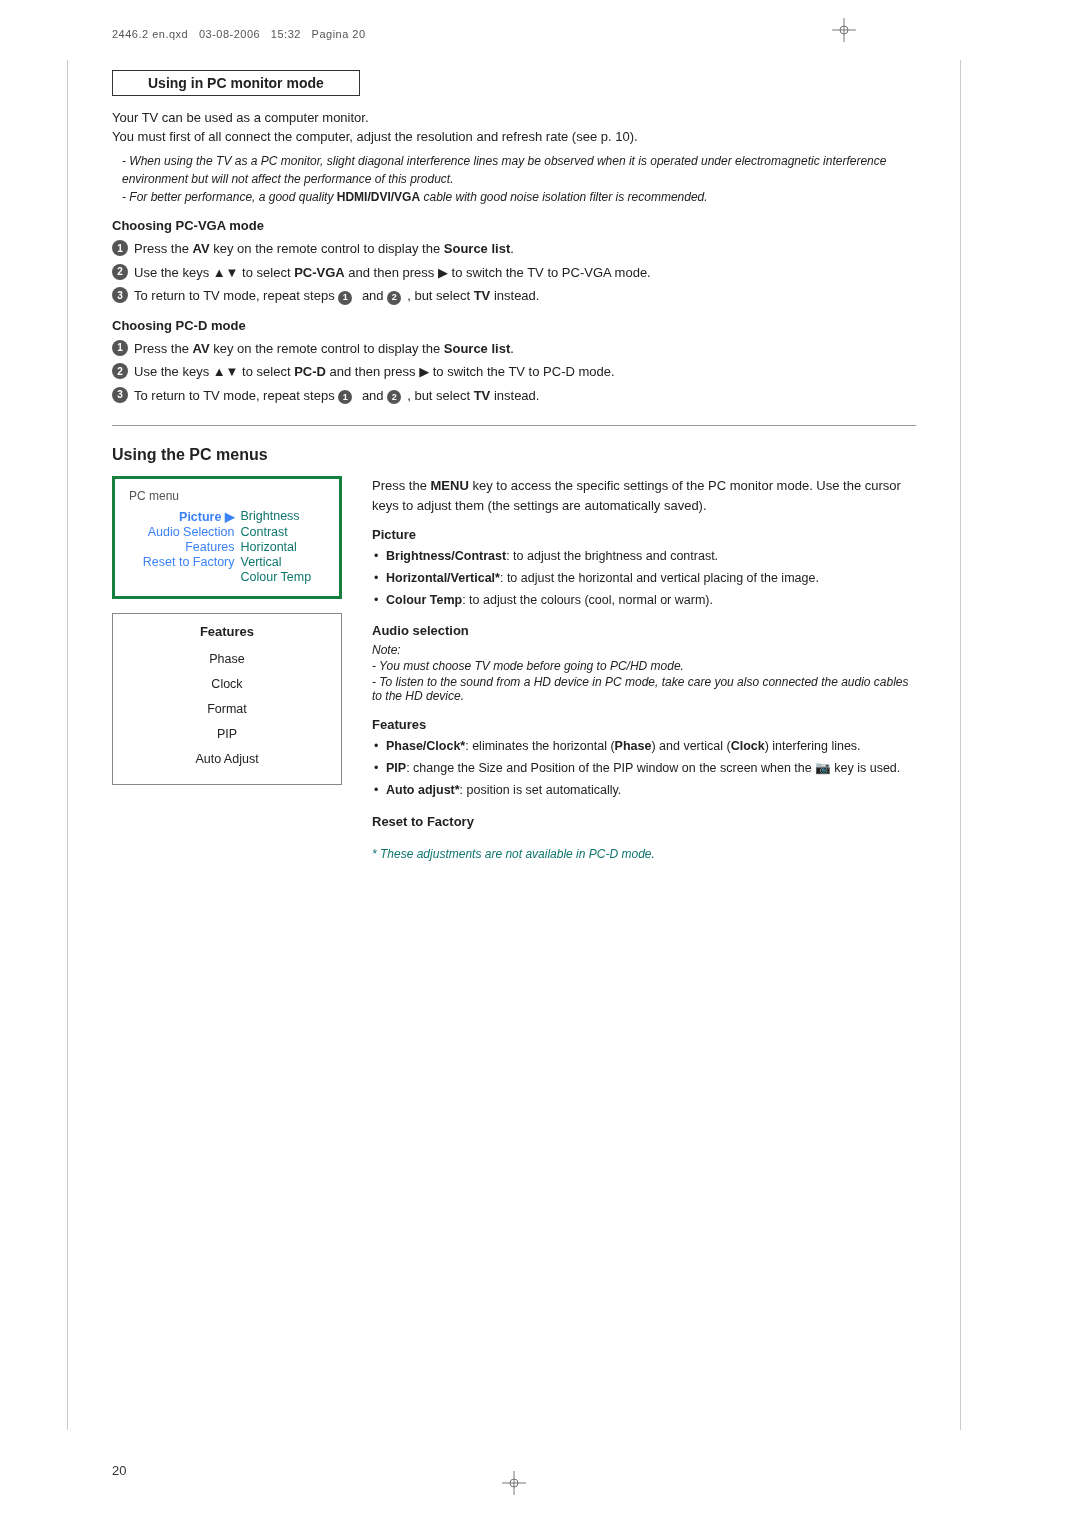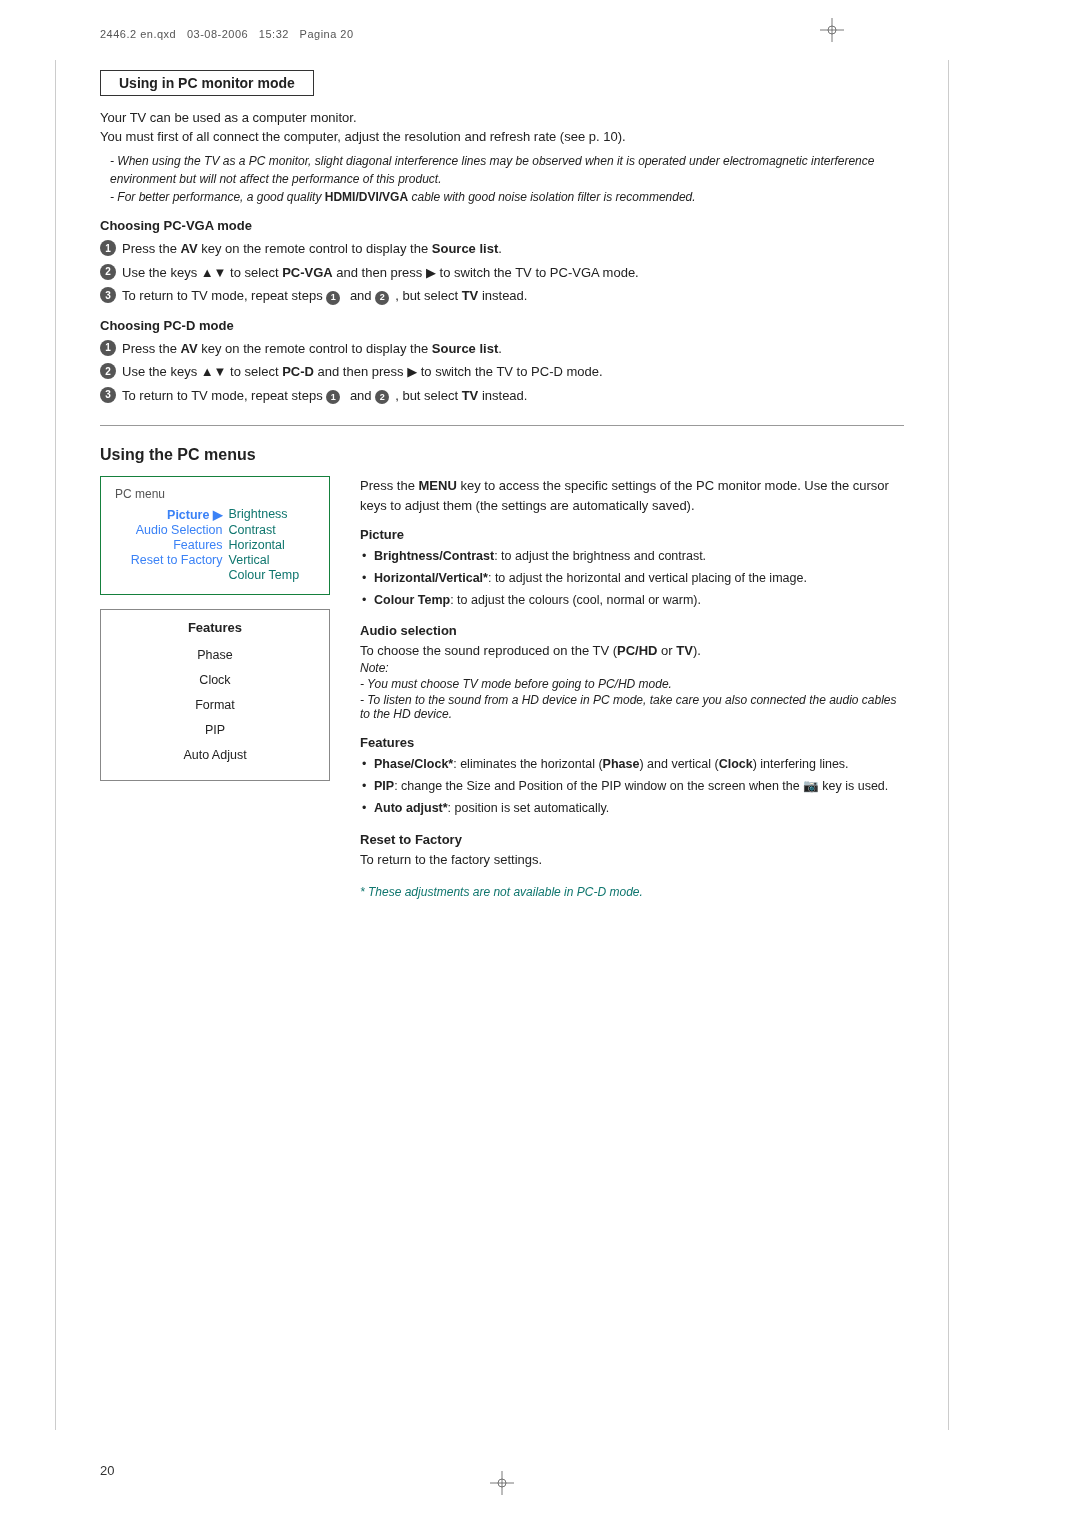"2446.2 en.qxd 03-08-2006 15:32 Pagina" .page-container { margin-left: none -> 12px }
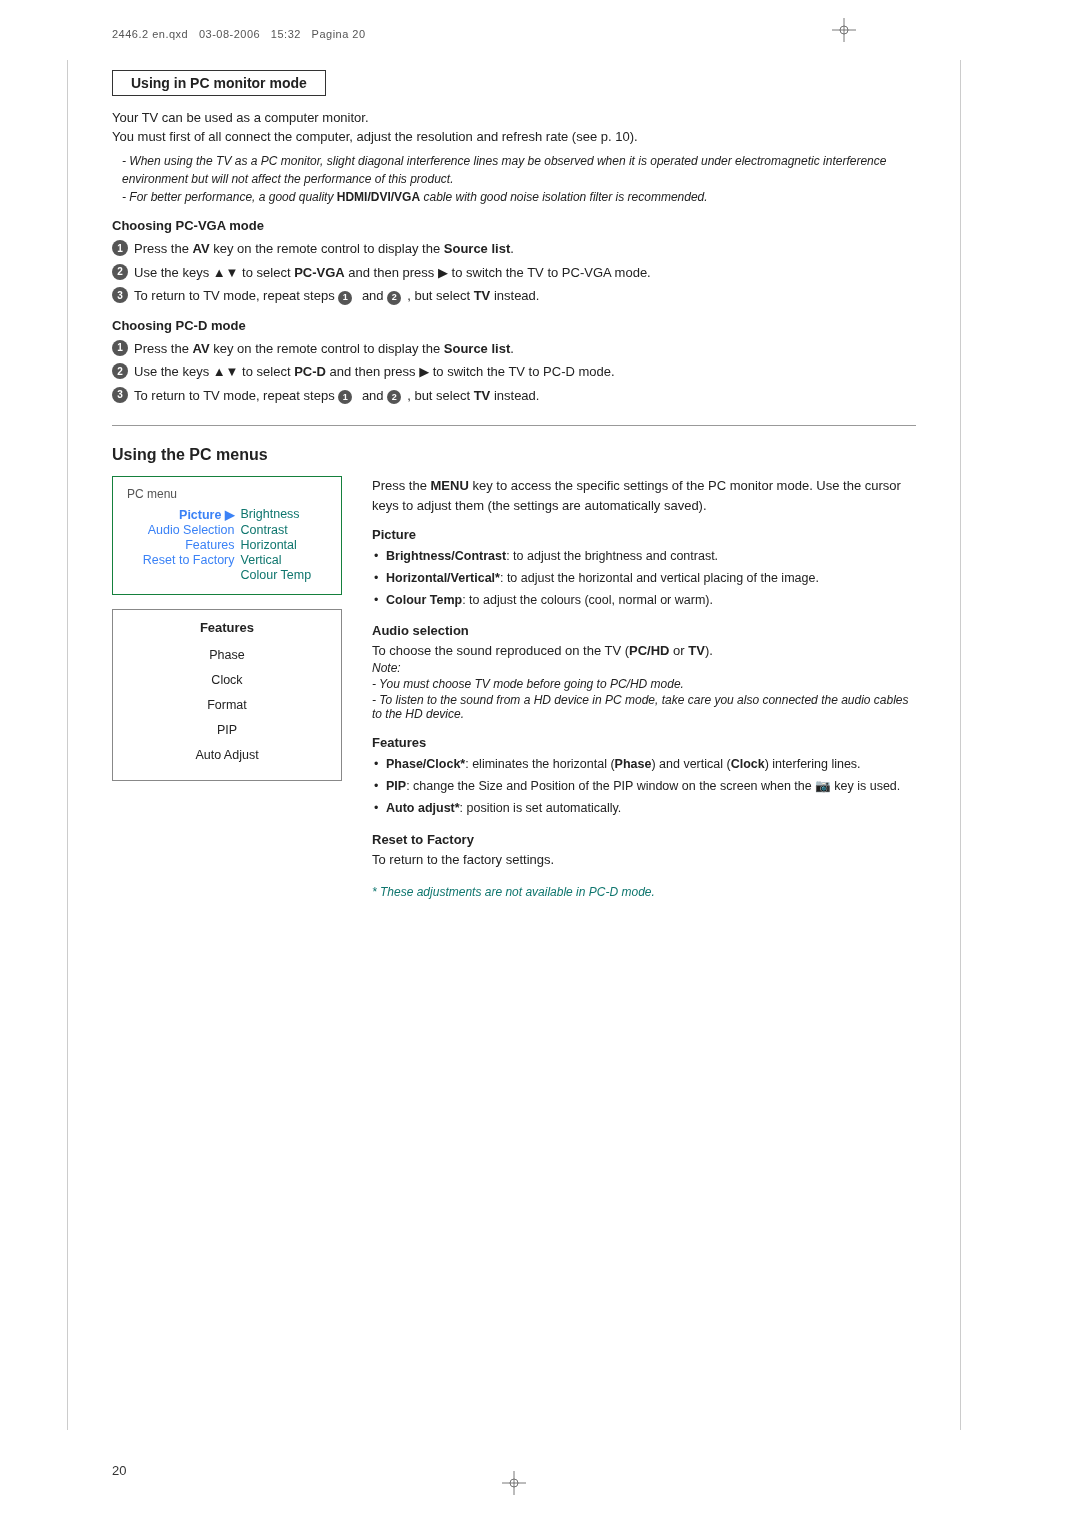"Using in PC monitor mode" .section-title-box { padding: 4px 18px -> 4px 35px }
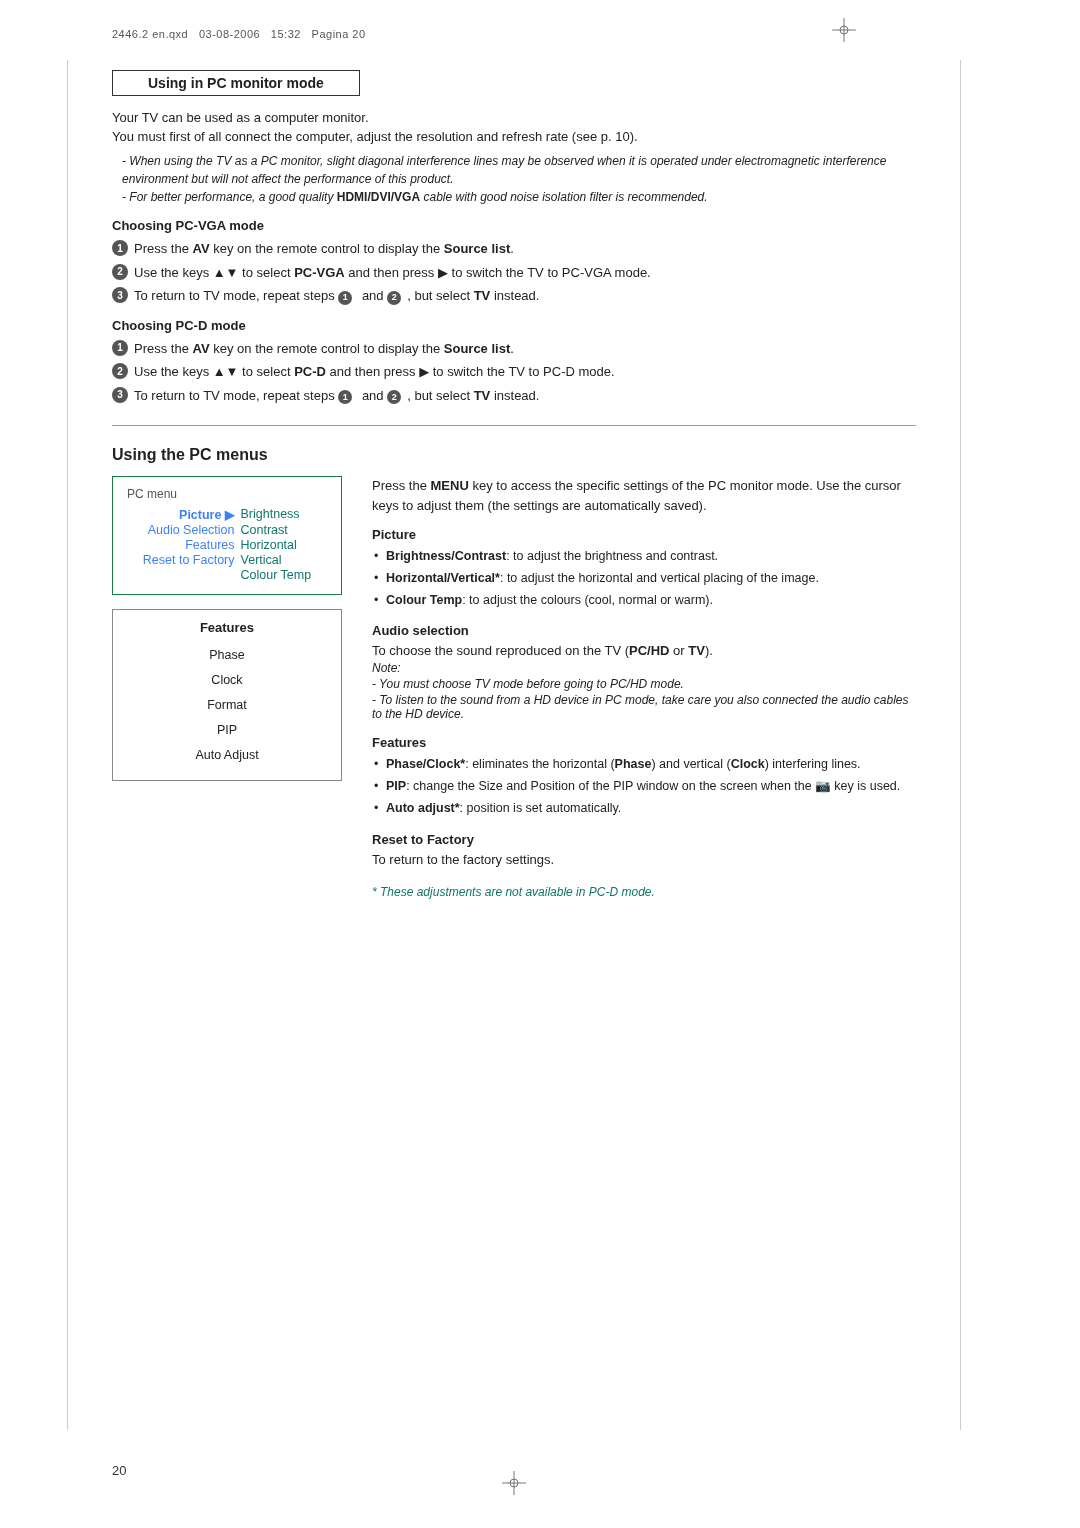"PC menu" .pc-menu-box { border: 1px solid #15803d -> 3px solid #15803d }
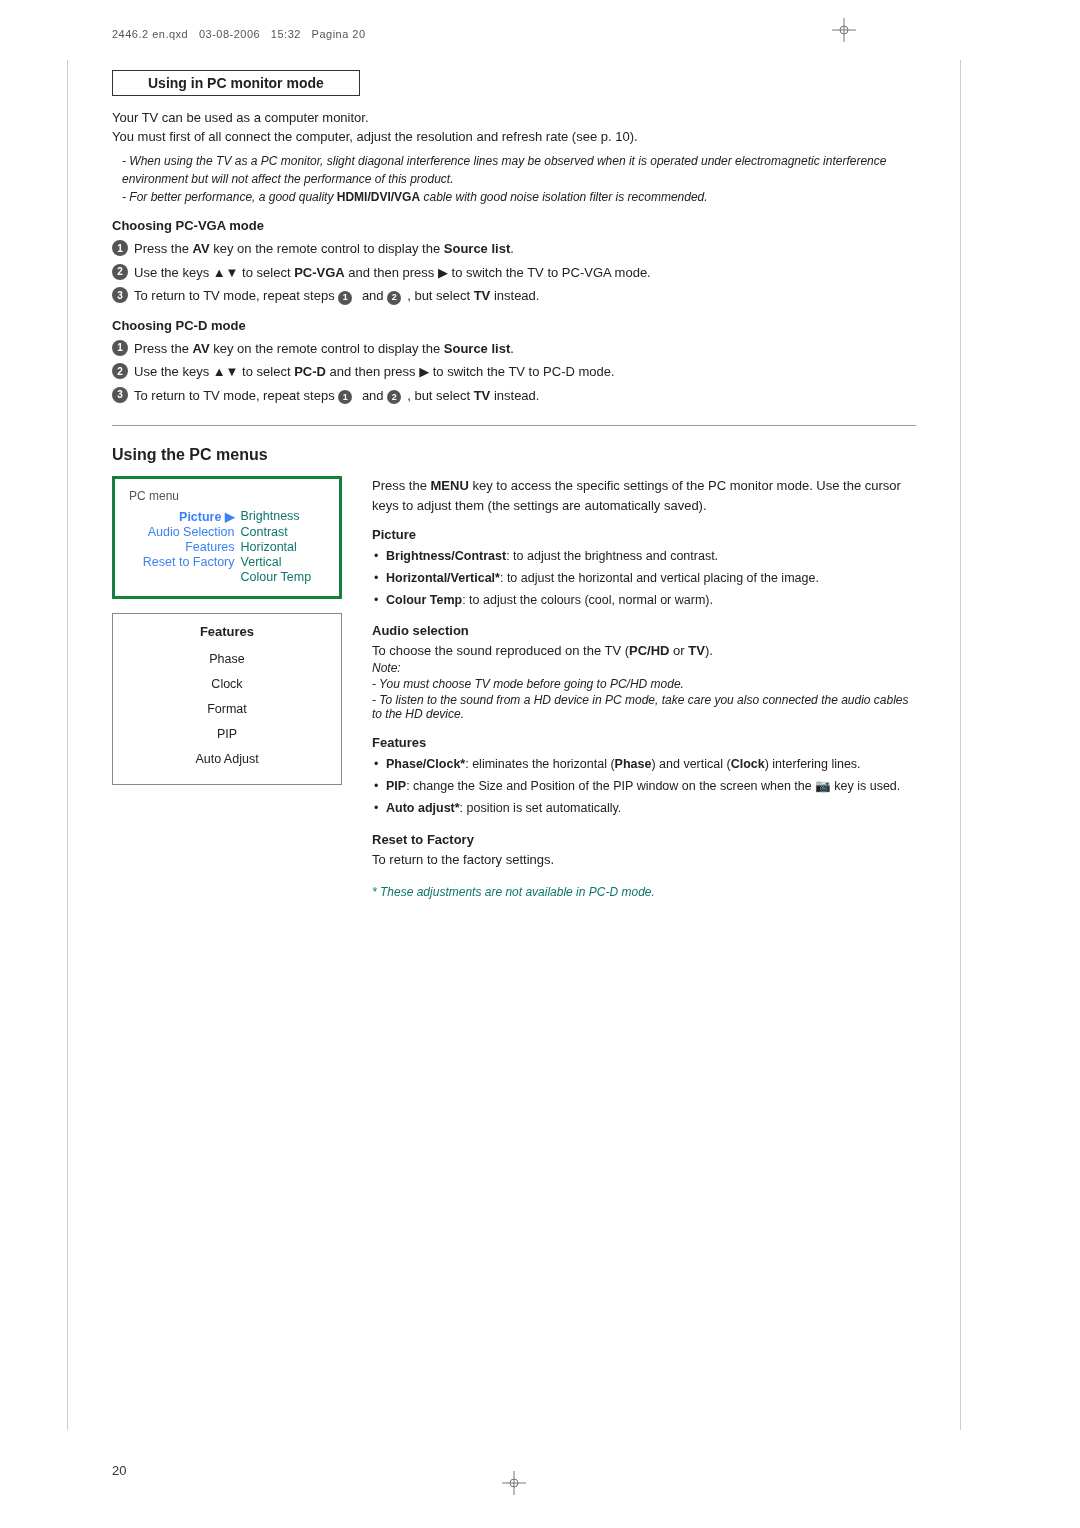"To choose the sound reproduced" p { html: <p>To choose the sound reproduced on the TV (<strong>PC/HD</strong> or <strong>TV</strong>).</p> -> none }
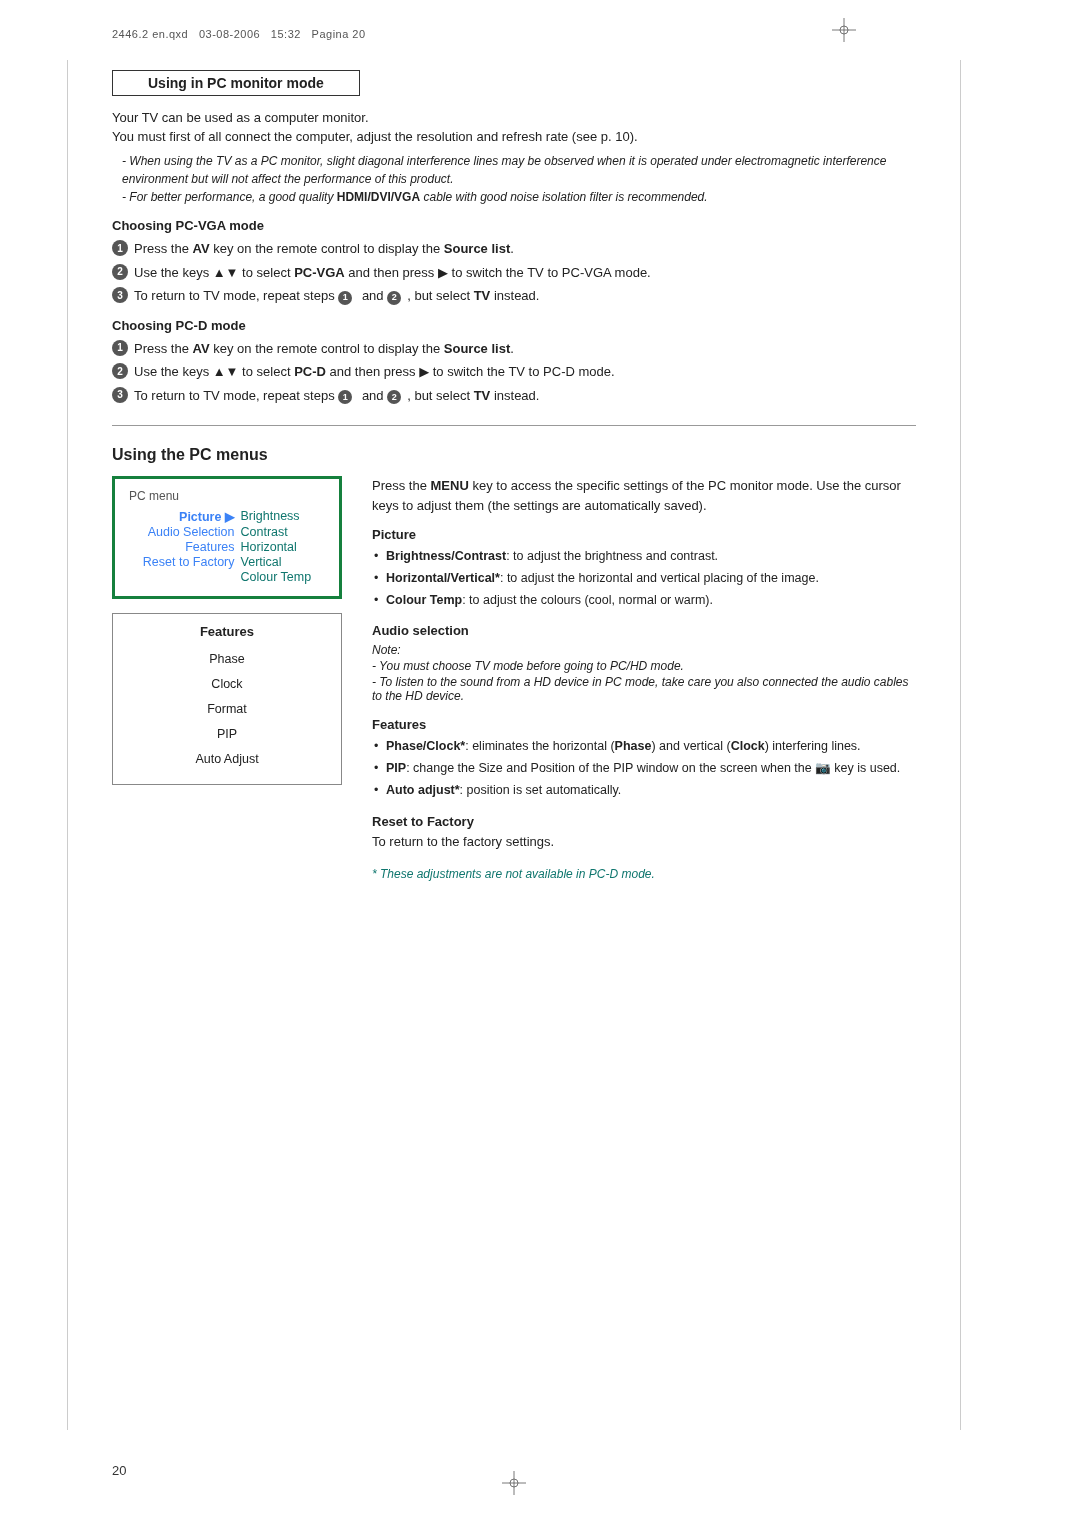"To return to the factory" p { html: <p>To return to the factory settings.</p> -> none }
